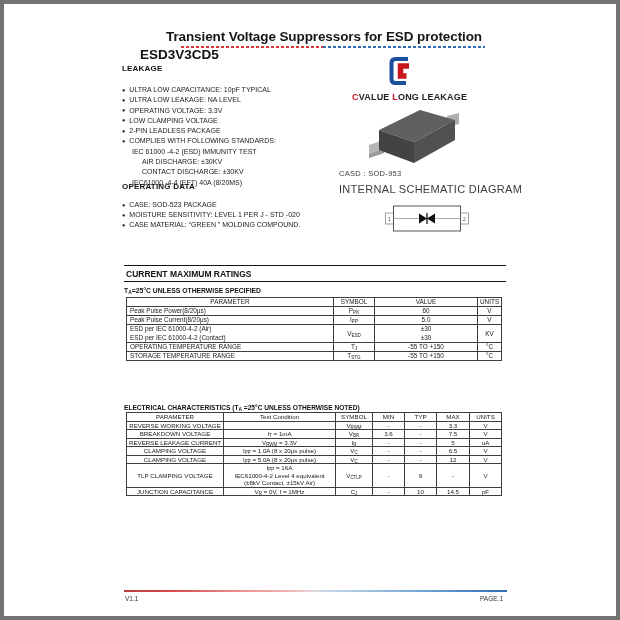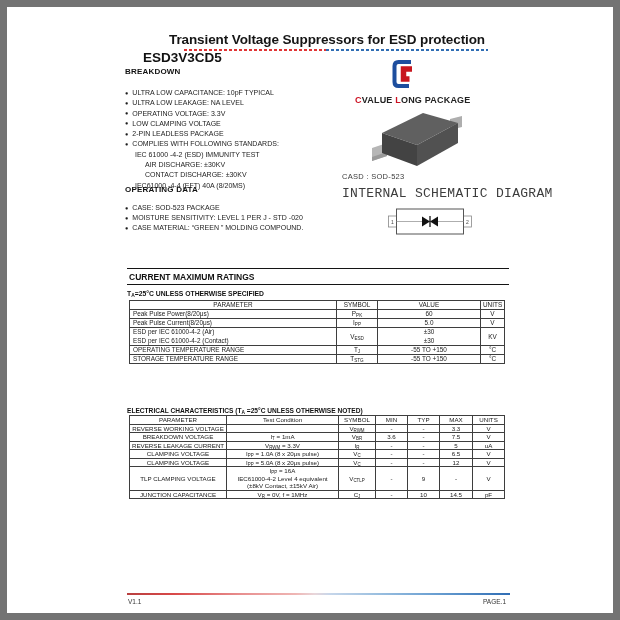"Transient Voltage Suppressors for ESD" .page { border: 7px solid #737373 -> 4px solid #737373 }
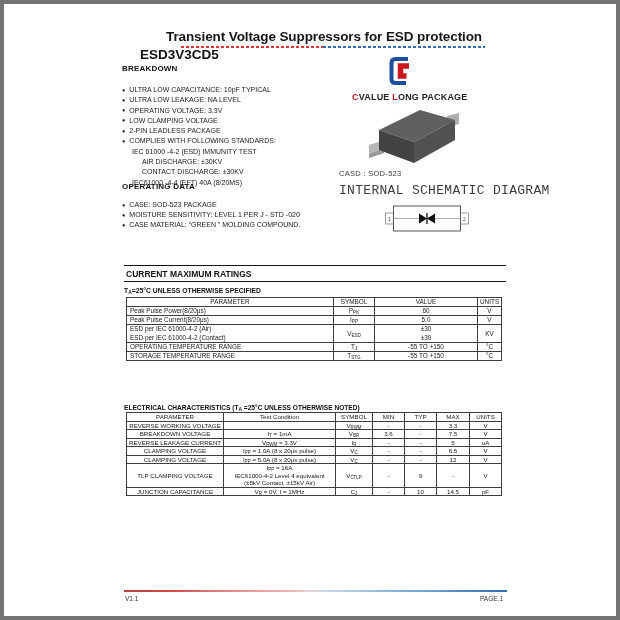"BREAKDOWN" h3.sec-h { text: BREAKDOWN -> LEAKAGE }
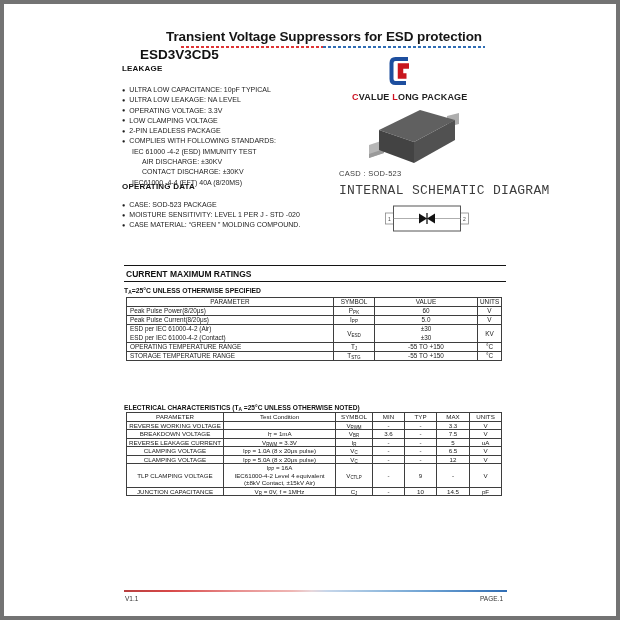"ONG PACKAGE" span { text: PACKAGE -> LEAKAGE }
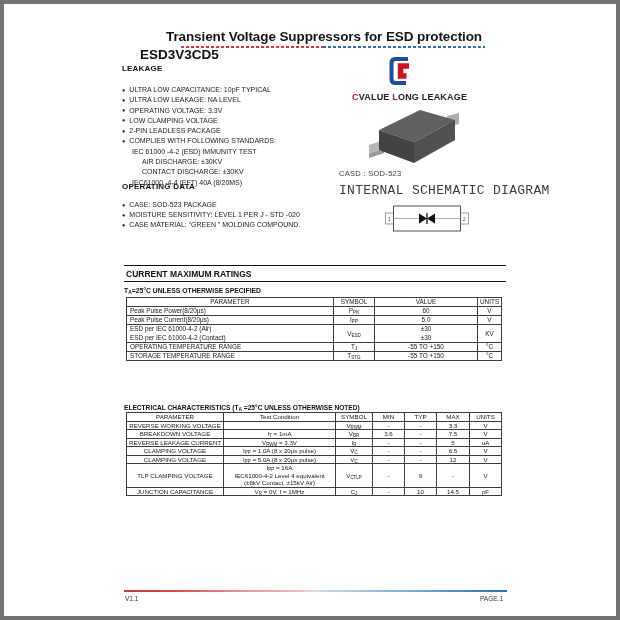"CASD : SOD-523" div.case-label { text: SOD-523 -> SOD-953 }
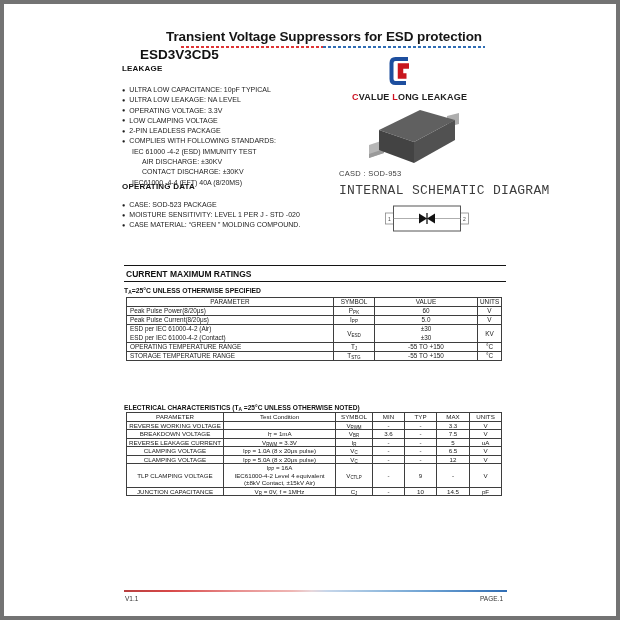"INTERNAL SCHEMATIC DIAGRAM" .schem-label { font-family: Liberation Mono, monospace -> none; font-size: 13px -> 11px }
